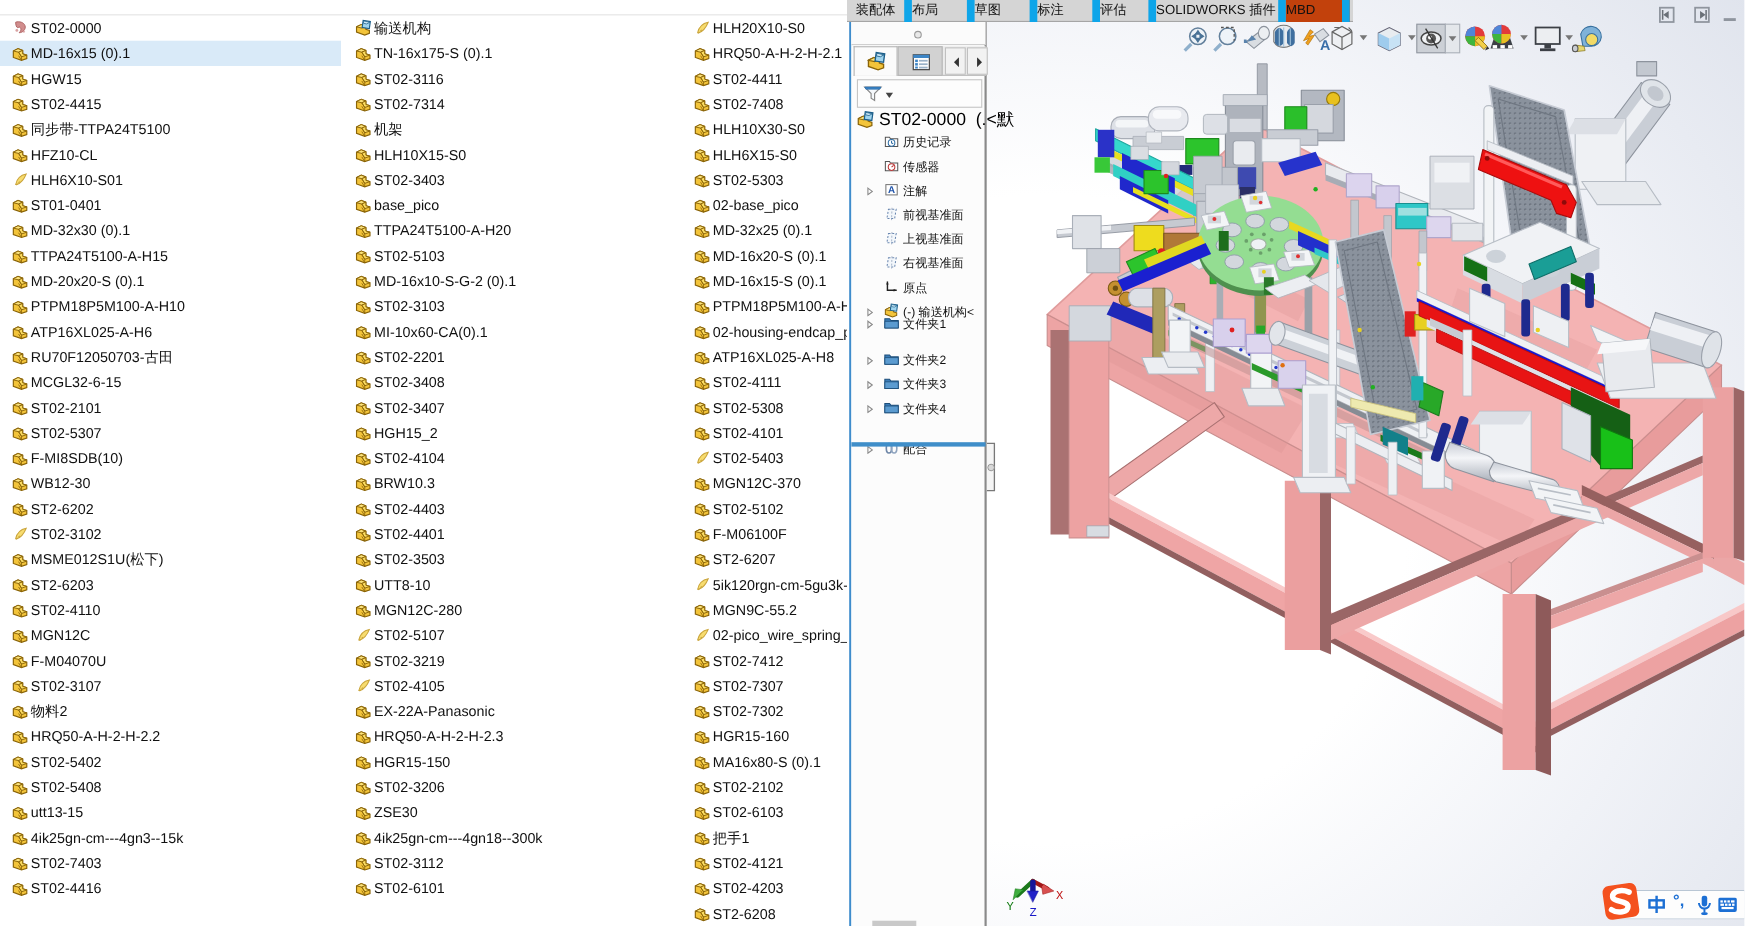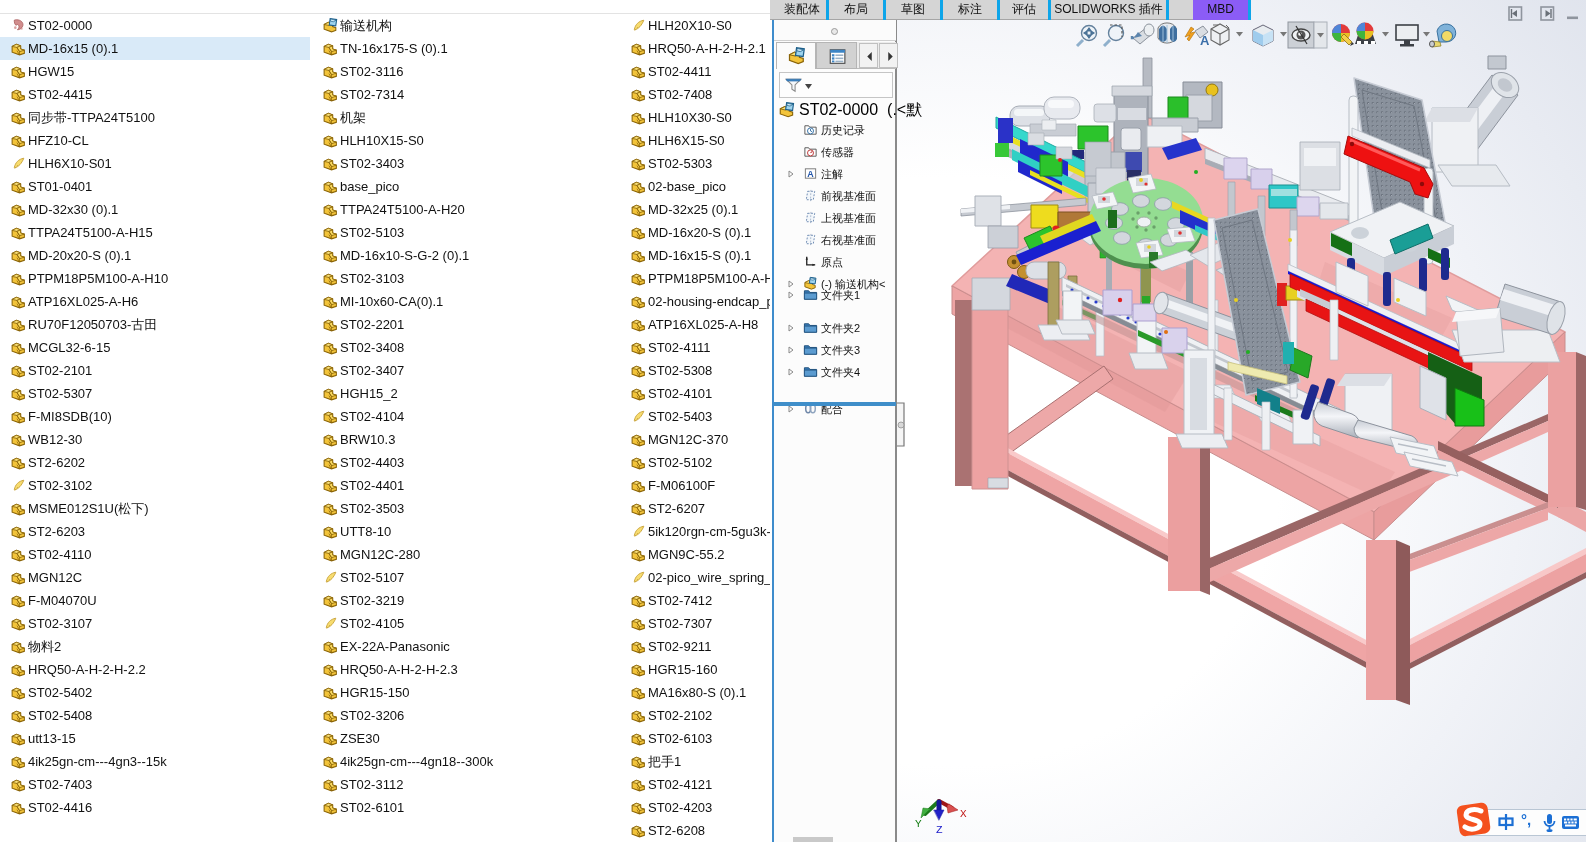"装配体" .tab { border-right: 3px solid #0ea5e9 -> 7px solid #0ea5e9; text-align: center -> none }
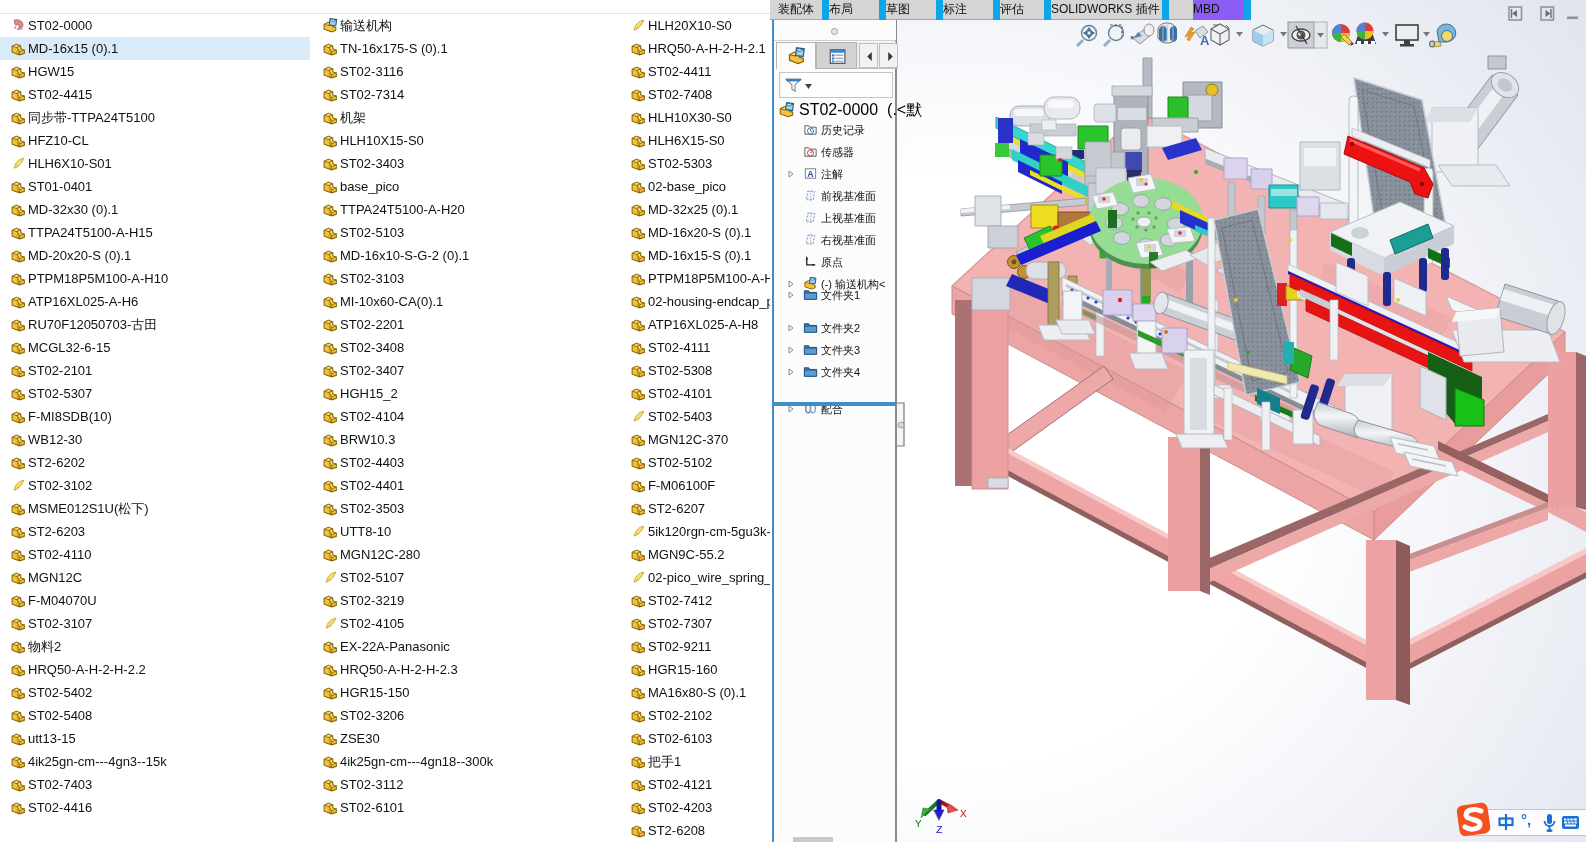"MBD" div.tab { background: #8b5cf6 -> #c2410c; left: 423px -> 399px }
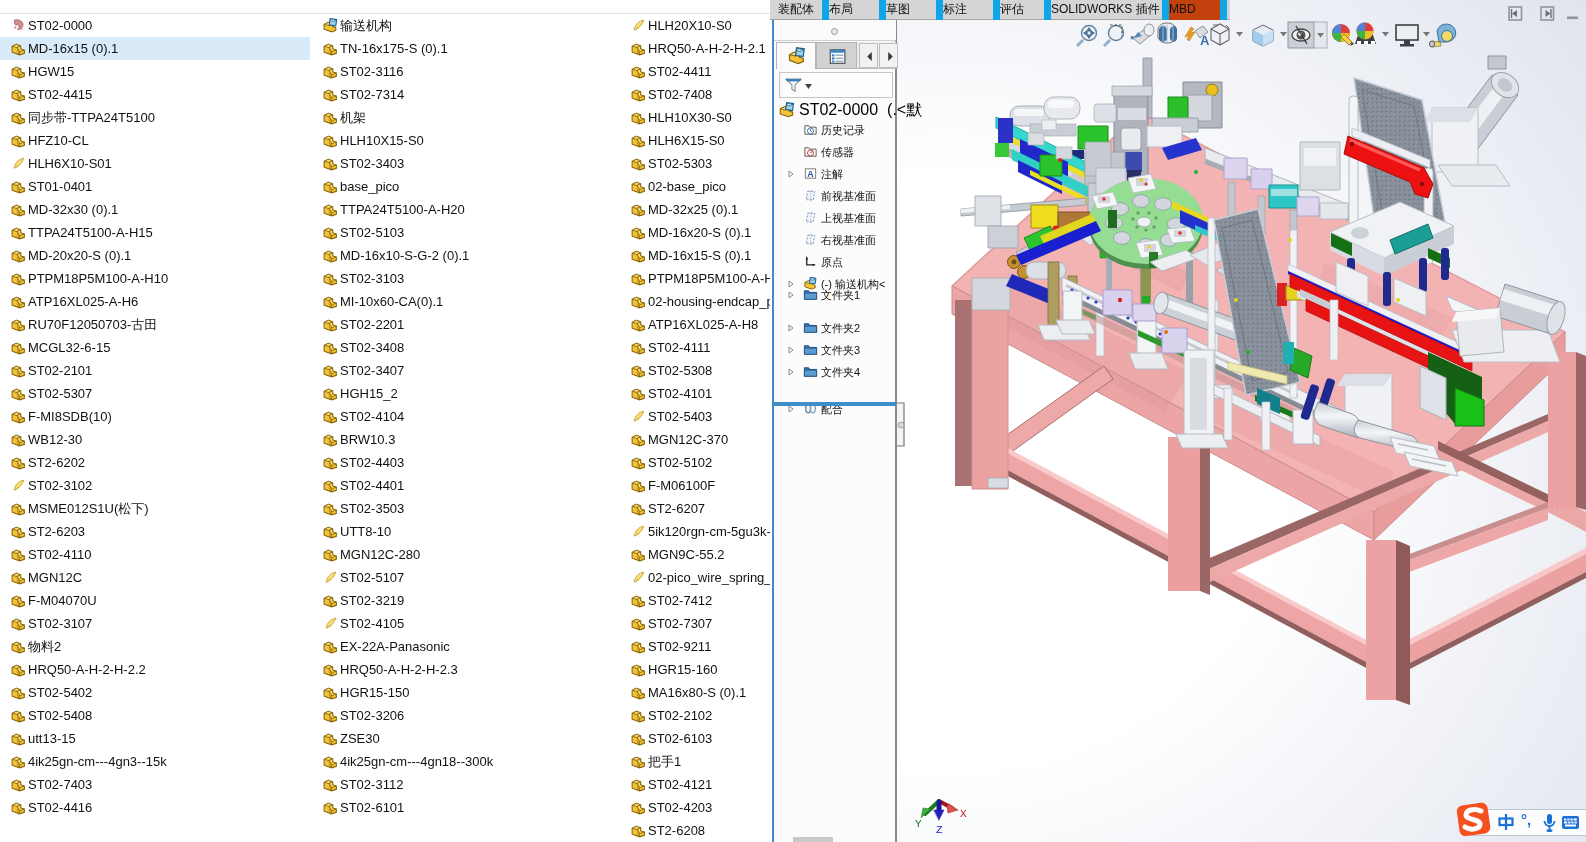"ST02-9211" span { text: ST02-9211 -> ST02-7302 }
